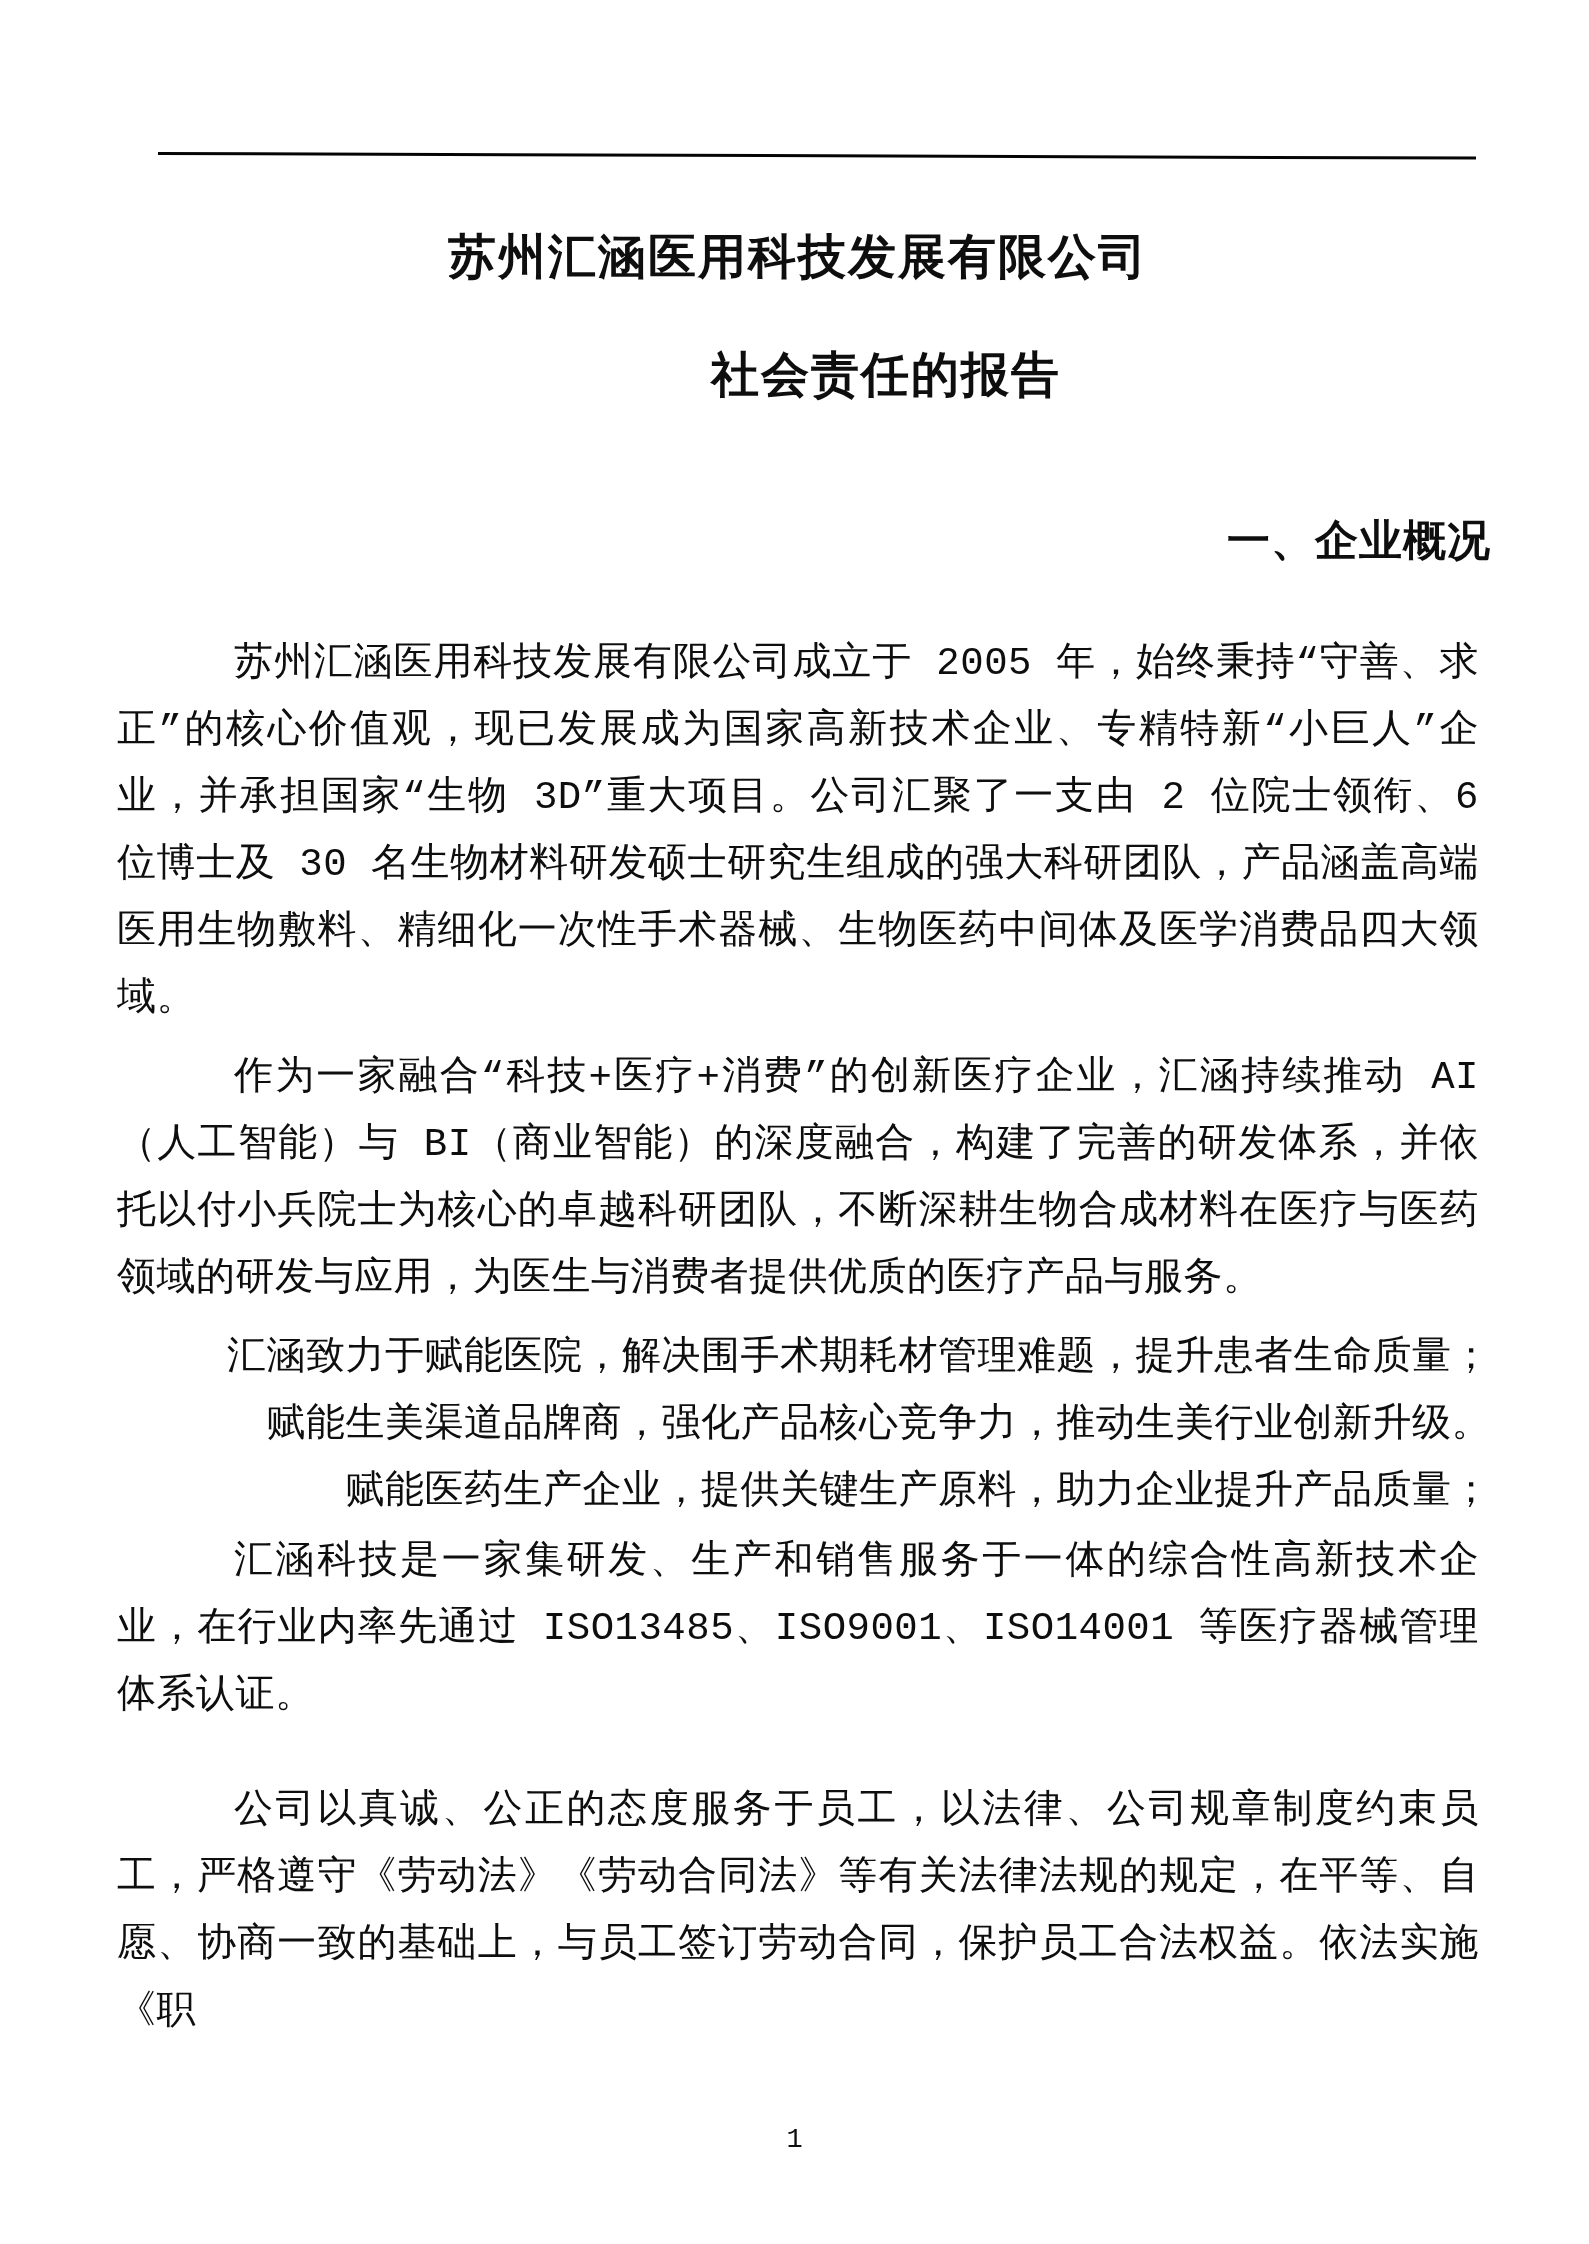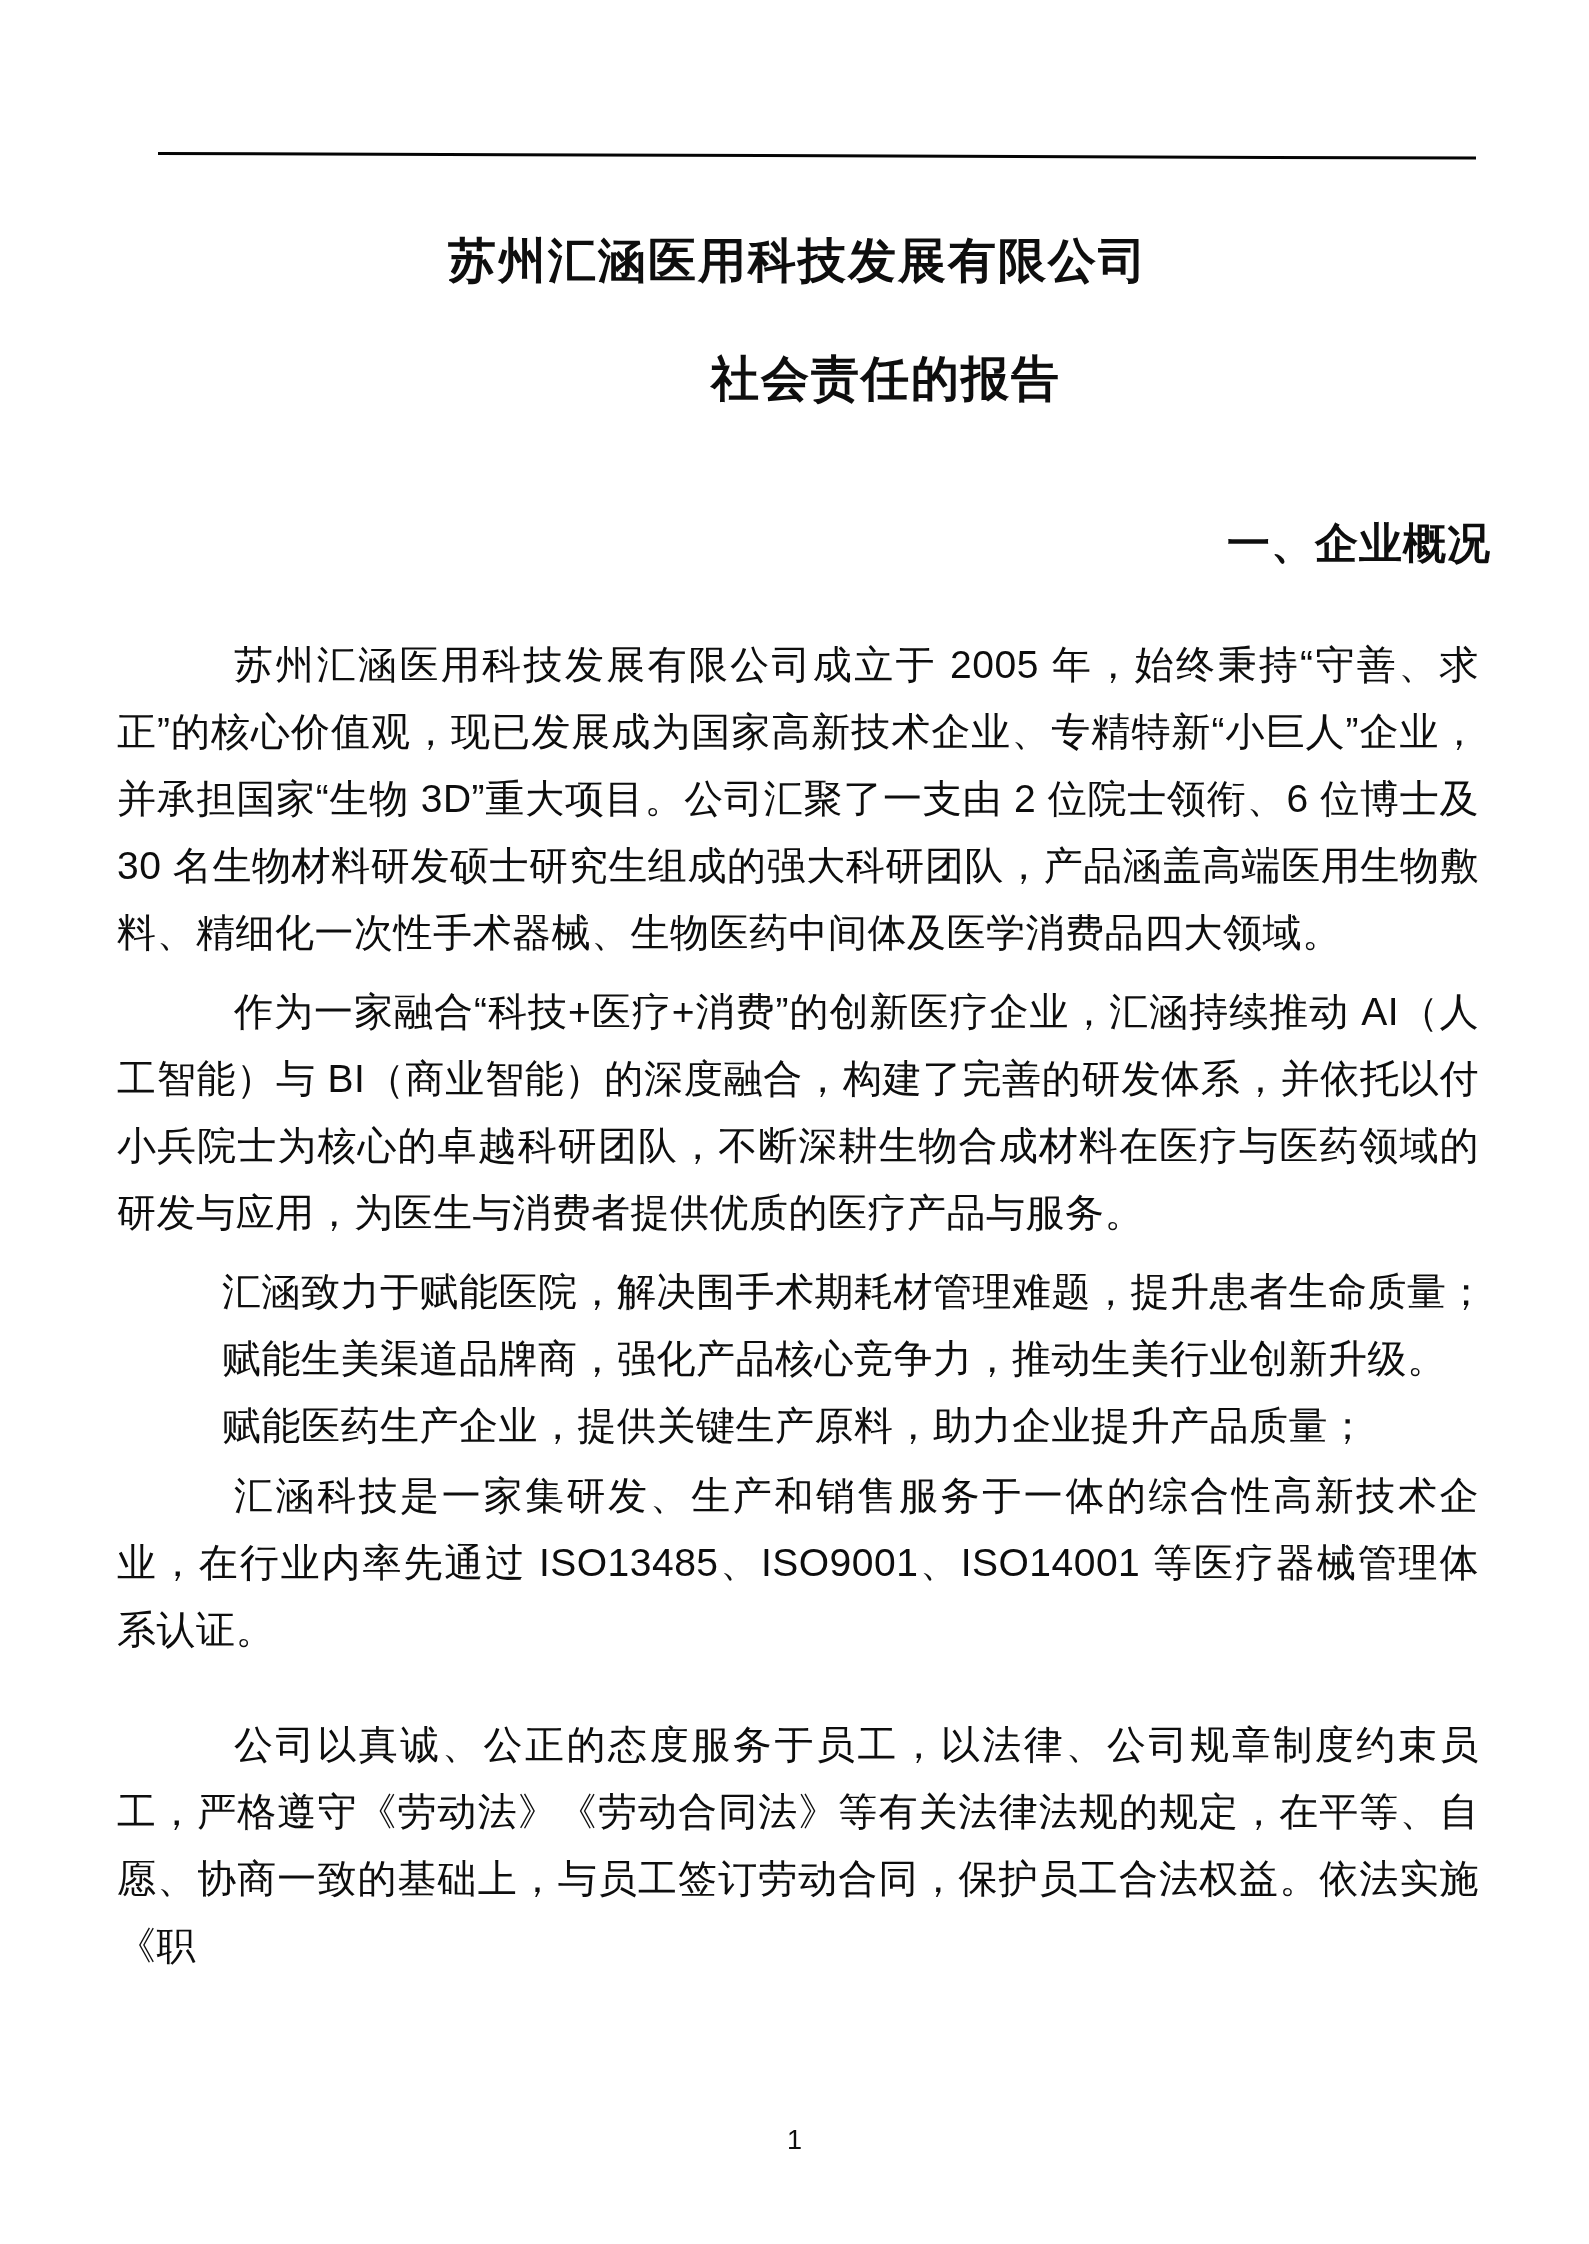"苏州汇涵医用科技发展有限公司" .page { font-family: Liberation Sans, sans-serif -> Liberation Mono, monospace }
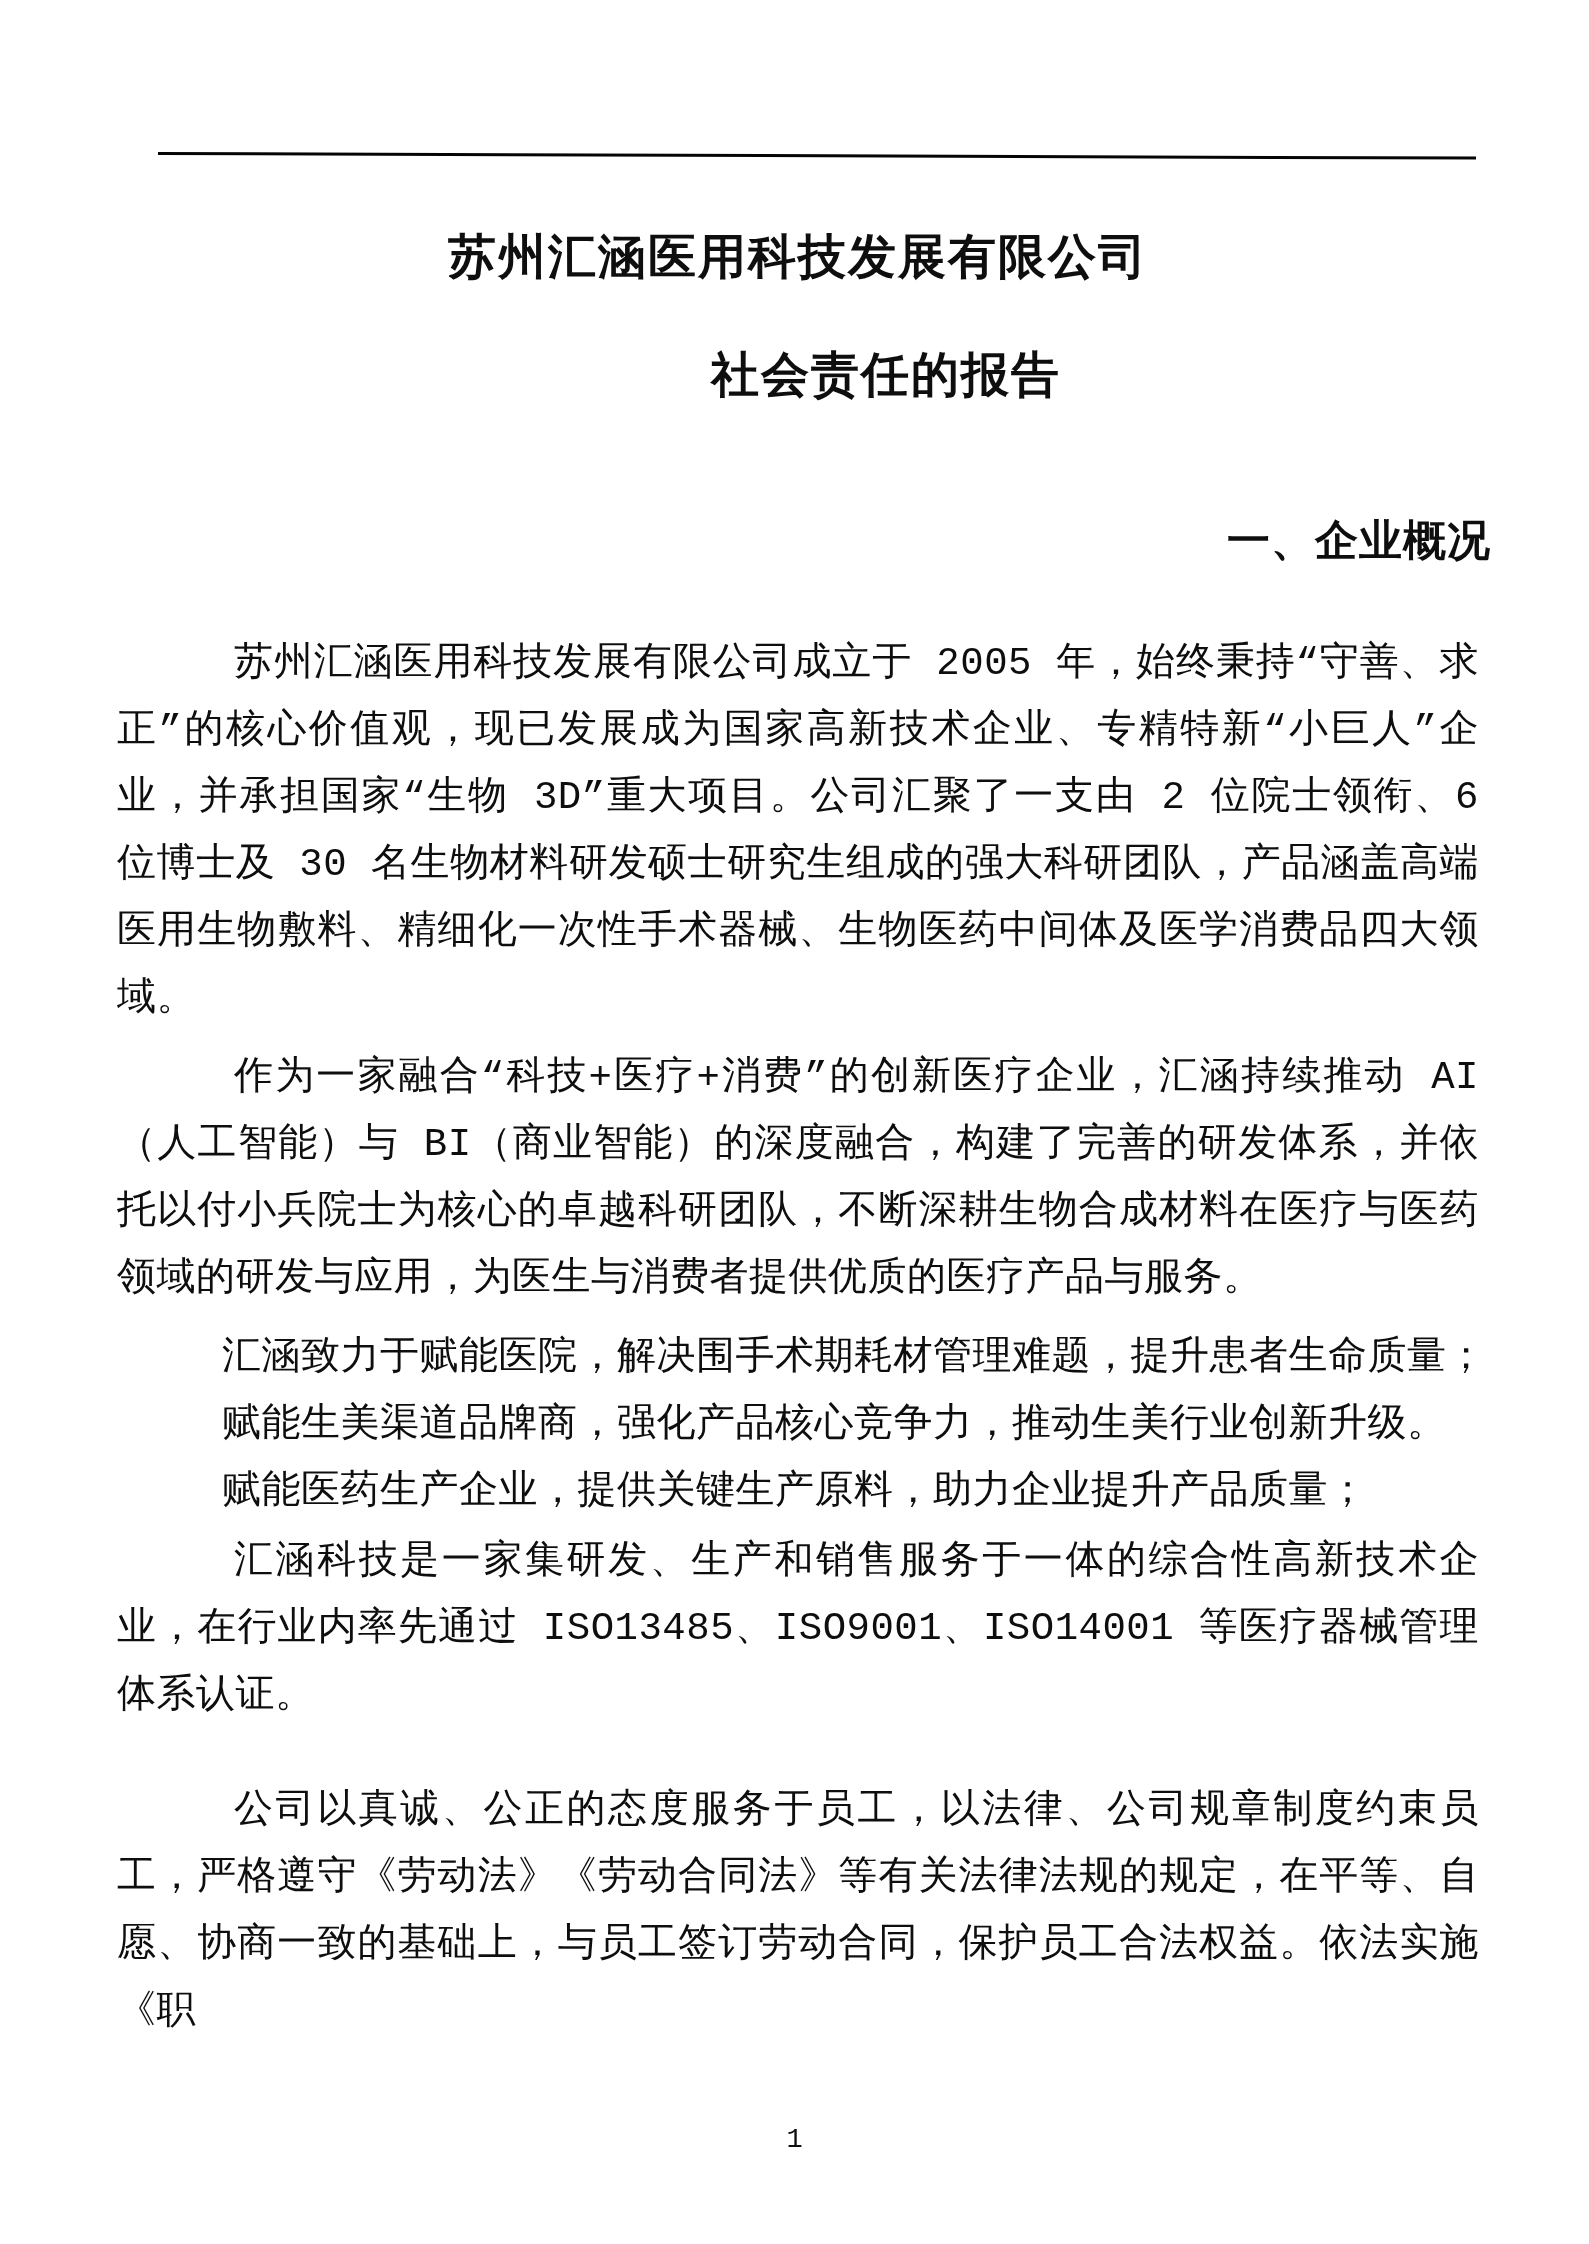"汇涵致力于赋能医院，解决围手术期耗材管理难题，提升患者生命质量；" .mission-line { text-align: none -> right }
